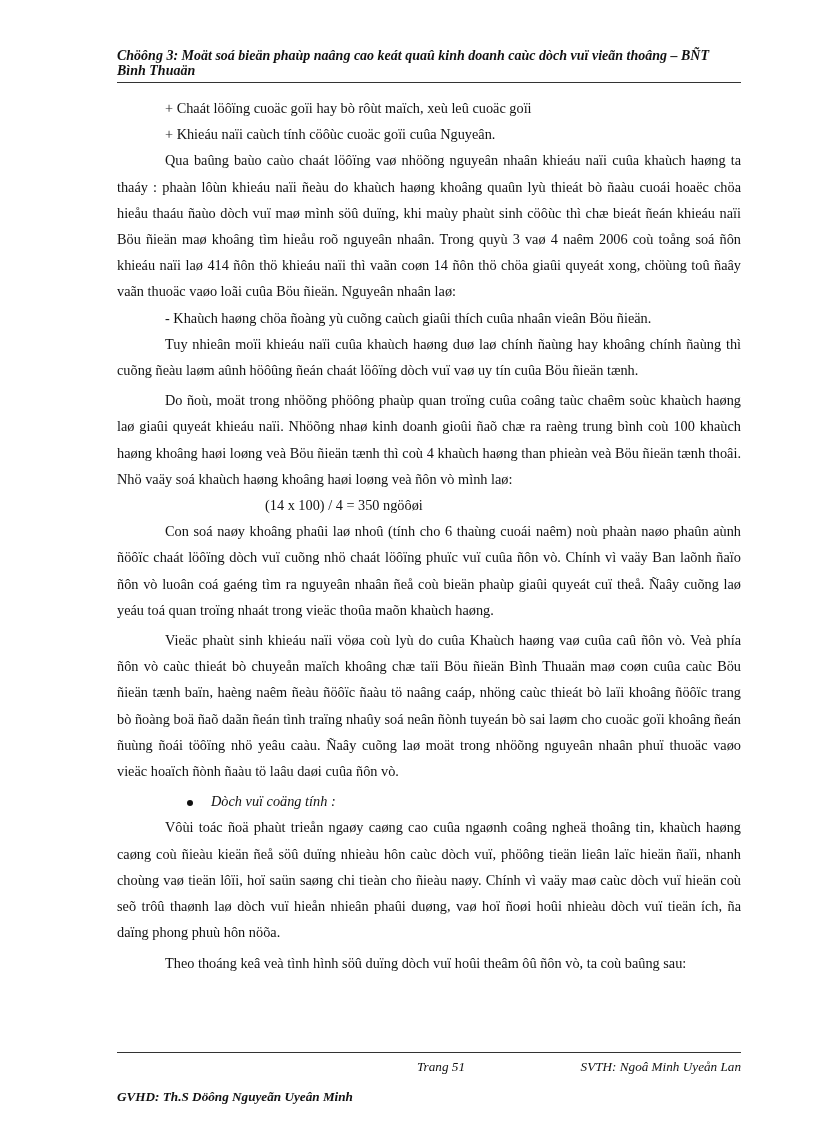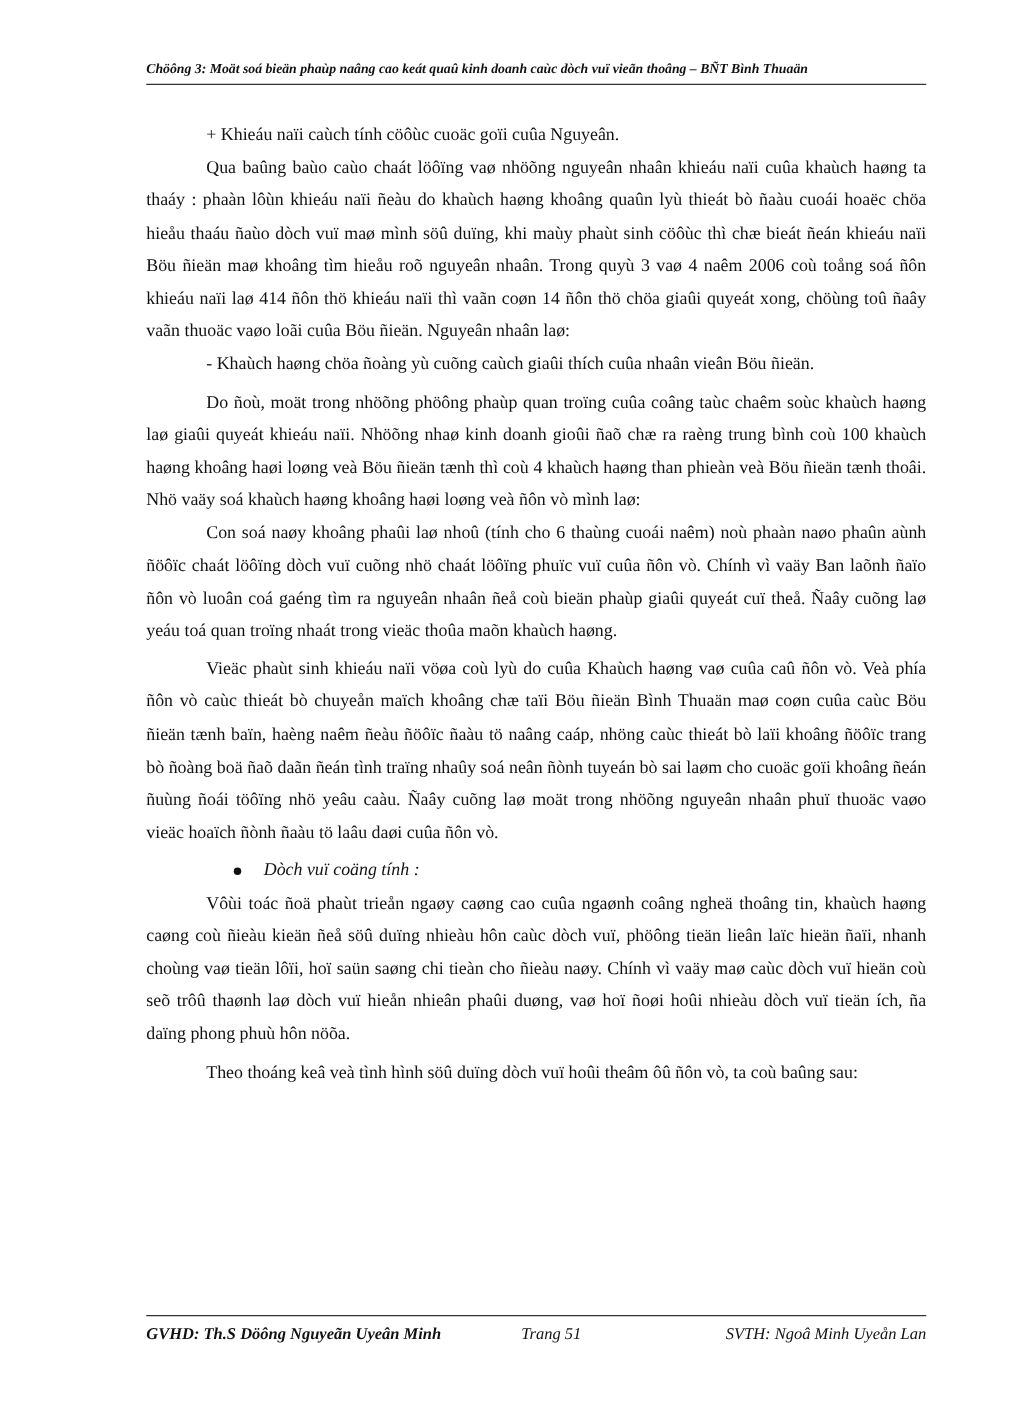"Chöông 3: Moät soá bieän" .header { font-size: 11px -> 14px }
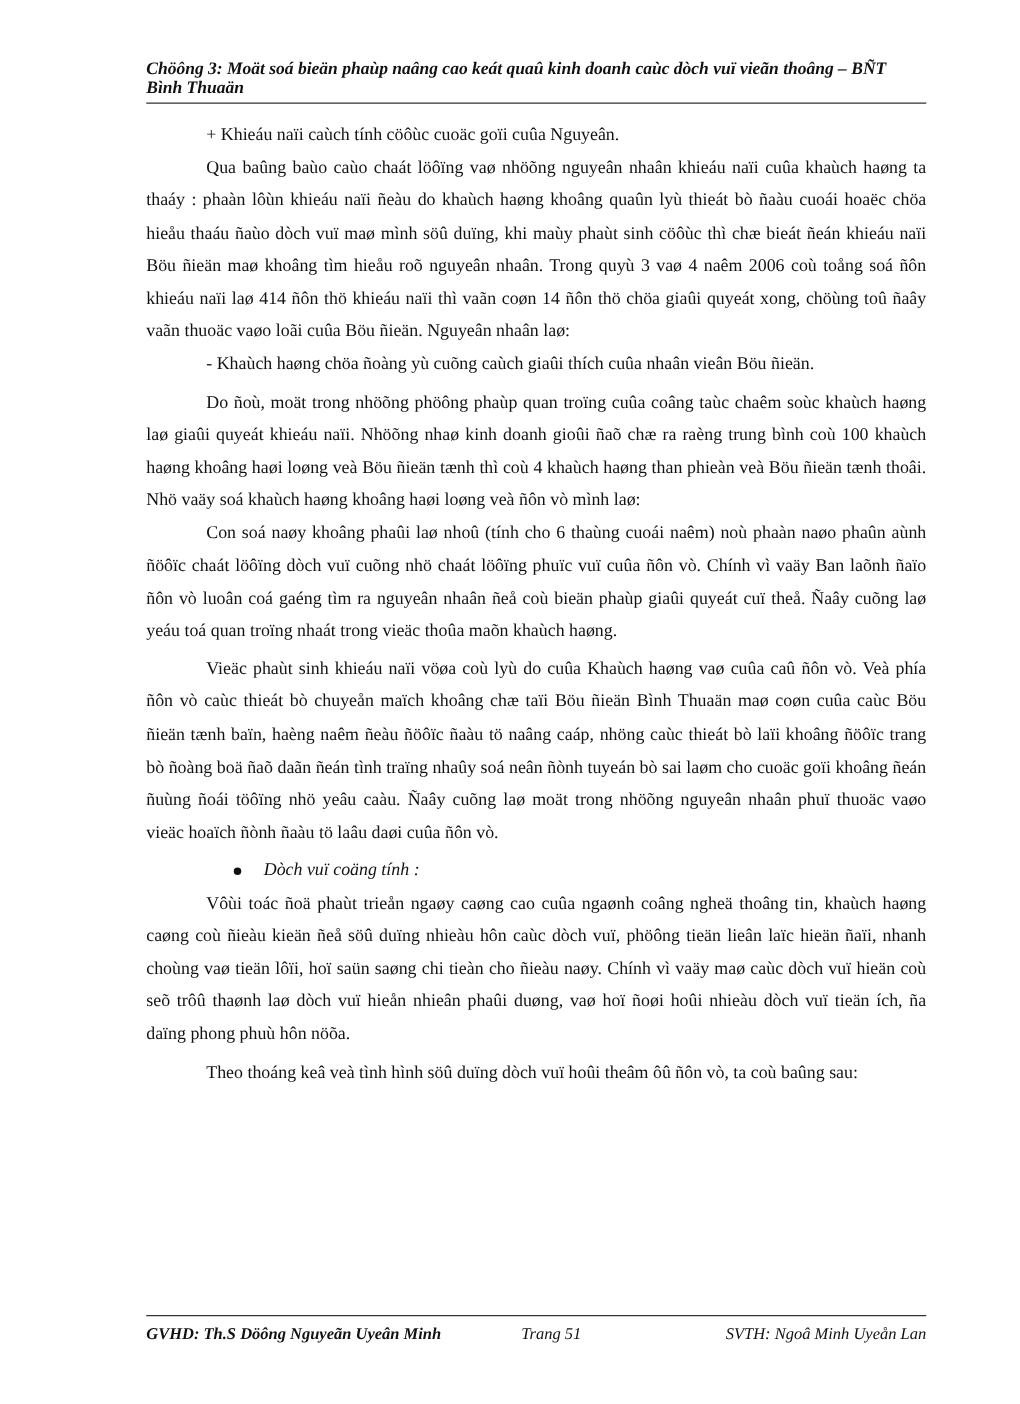"+ Chaát löôïng cuoäc goïi" p.ind2 { html: none -> <p>+ Chaát löôïng cuoäc goïi hay bò rôùt maïch, xeù leû cuoäc goïi</p> }
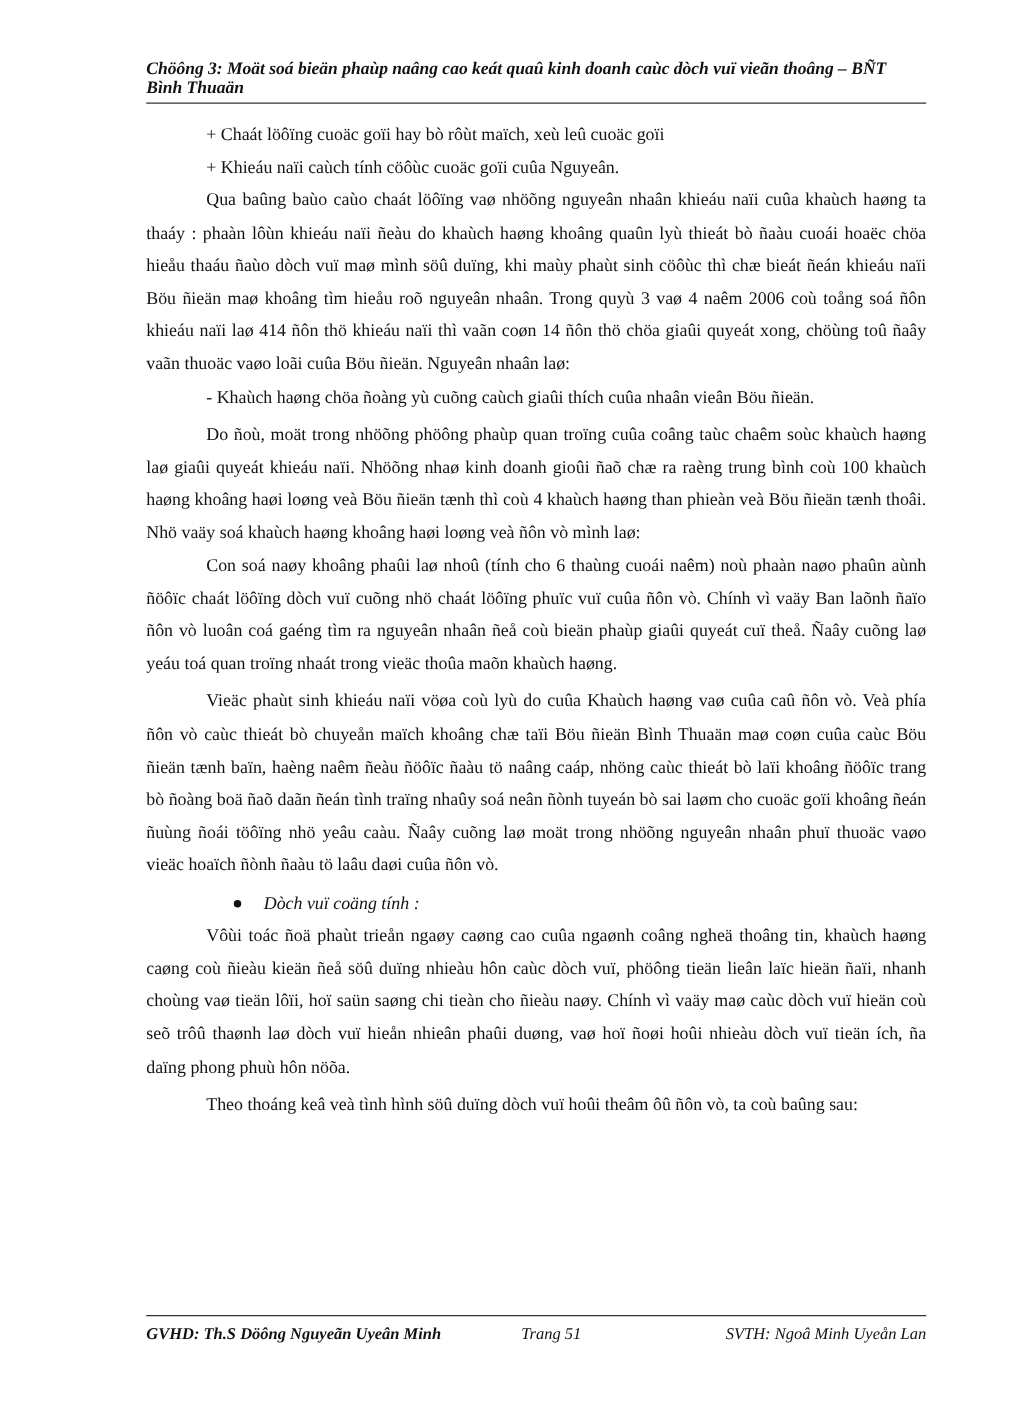"Tuy nhieân moïi khieáu naïi" p.ind1 { html: none -> <p>Tuy nhieân moïi khieáu naïi cuûa khaùch haøng duø laø chính ñaùng hay khoâng chính ñaùng thì cuõng ñeàu laøm aûnh höôûng ñeán chaát löôïng dòch vuï vaø uy tín cuûa Böu ñieän tænh.</p> }
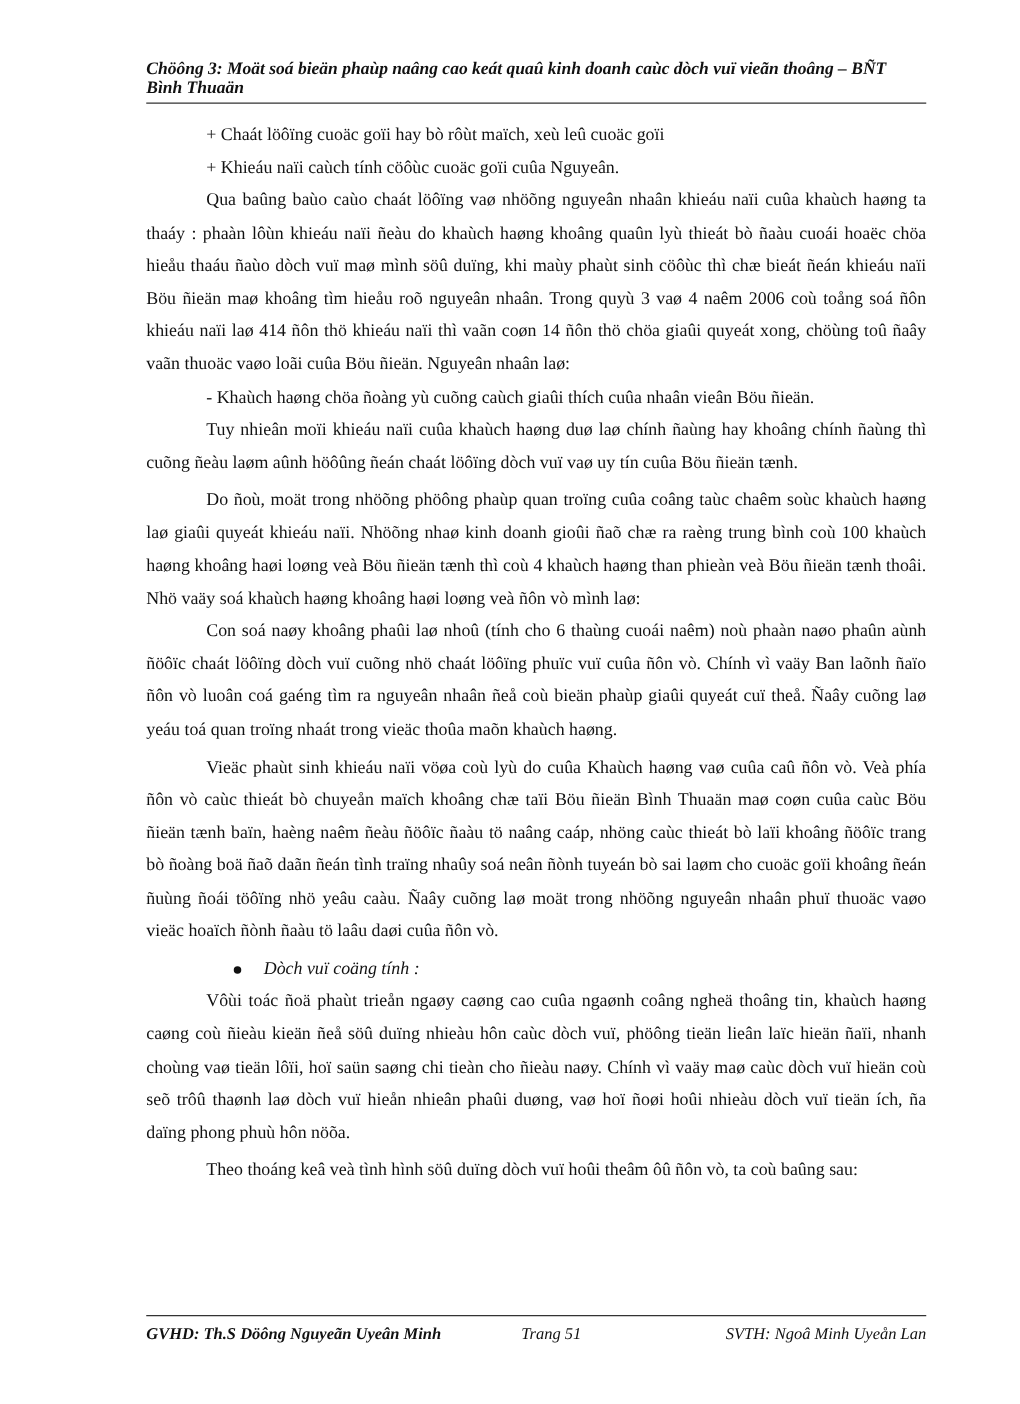"(14 x 100) / 4" p.formula { html: none -> <p>(14 x 100) / 4 = 350 ngöôøi</p> }
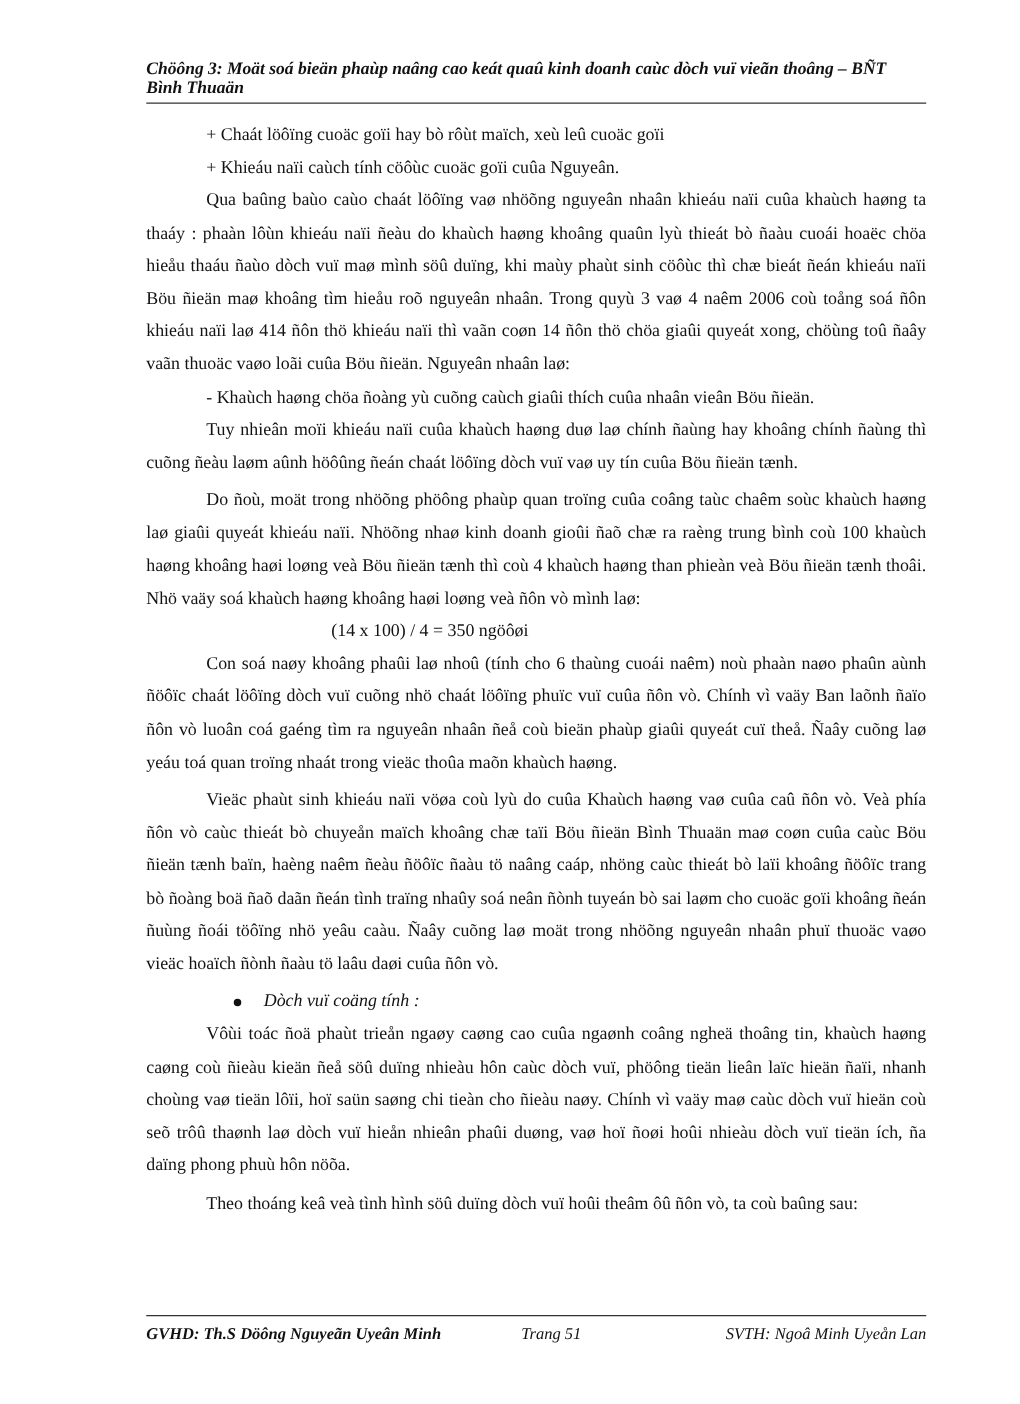"GVHD: Th.S Döông Nguyeãn Uyeân" .footer .left { margin-top: none -> 30px }
